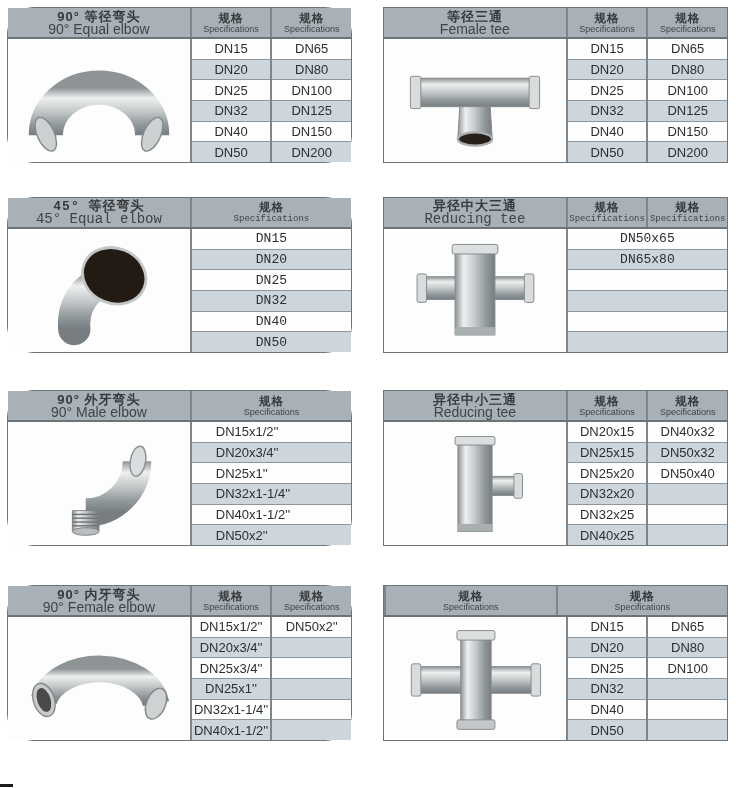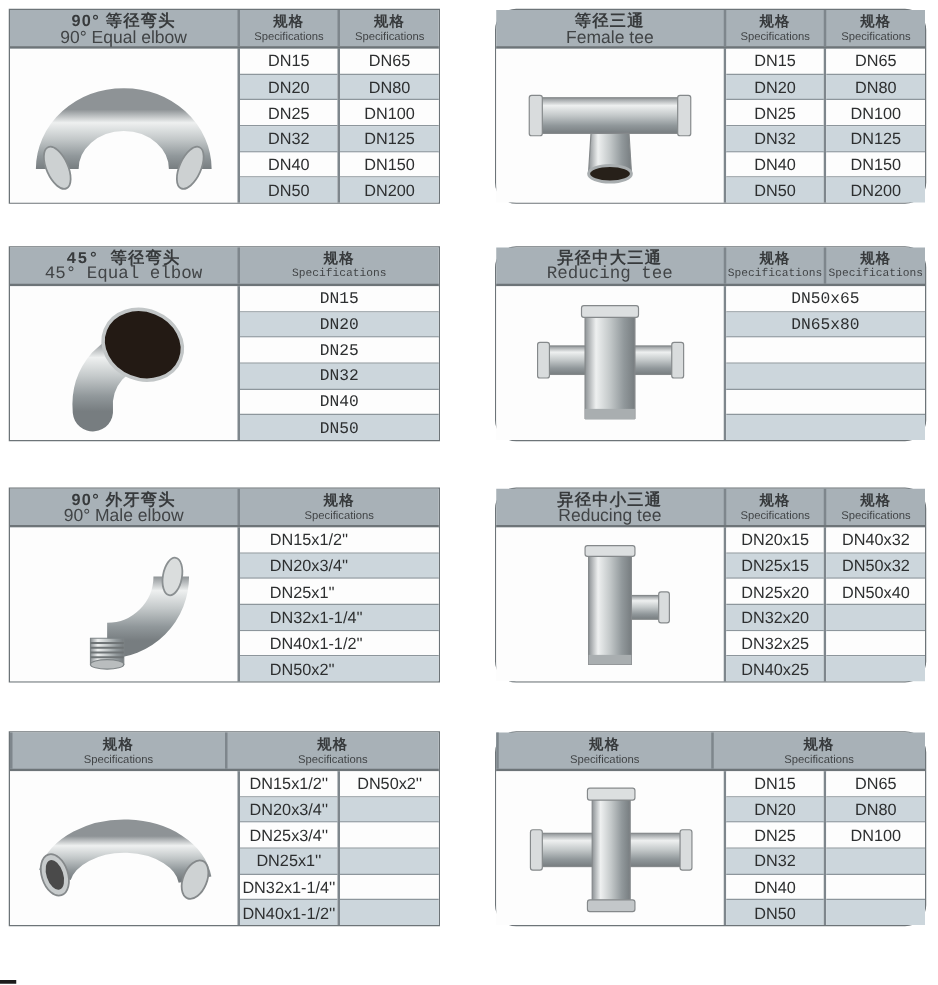"90° 等径弯头" .colL { border-radius: none -> 27px }
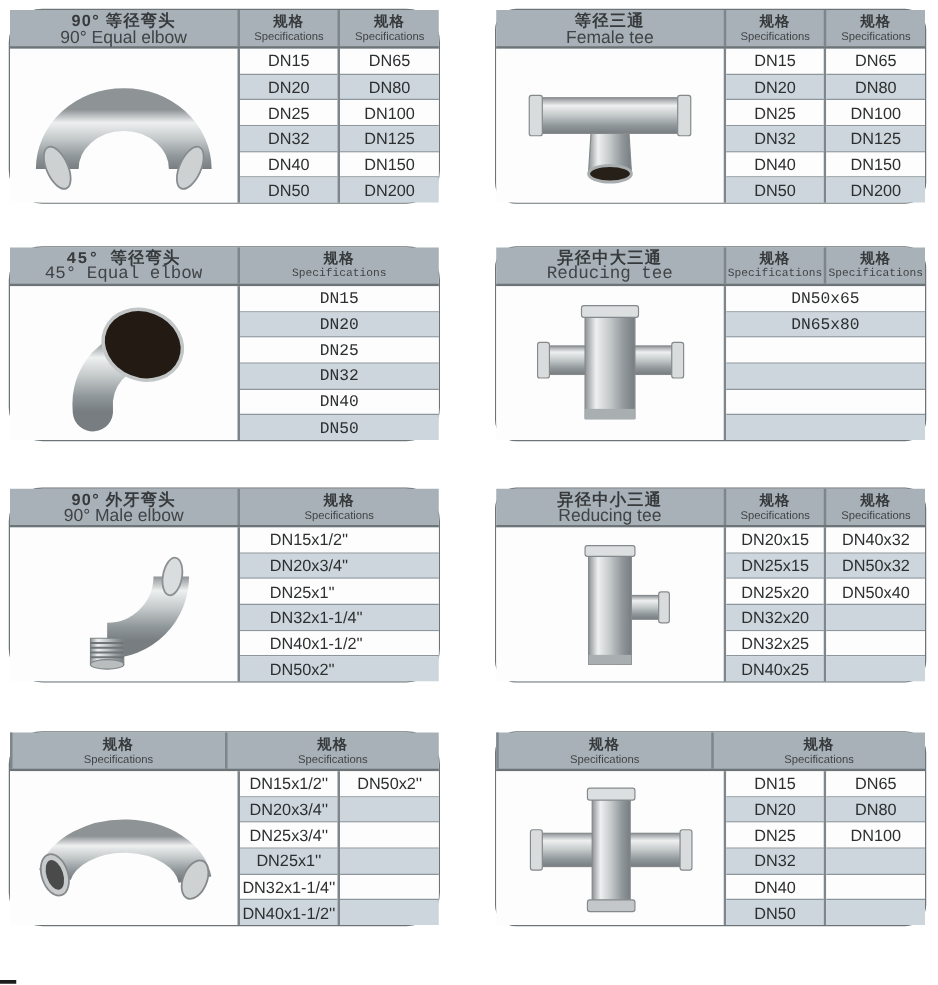"等径三通" .colR { border-radius: 17px -> none; left: 396px -> 383px }
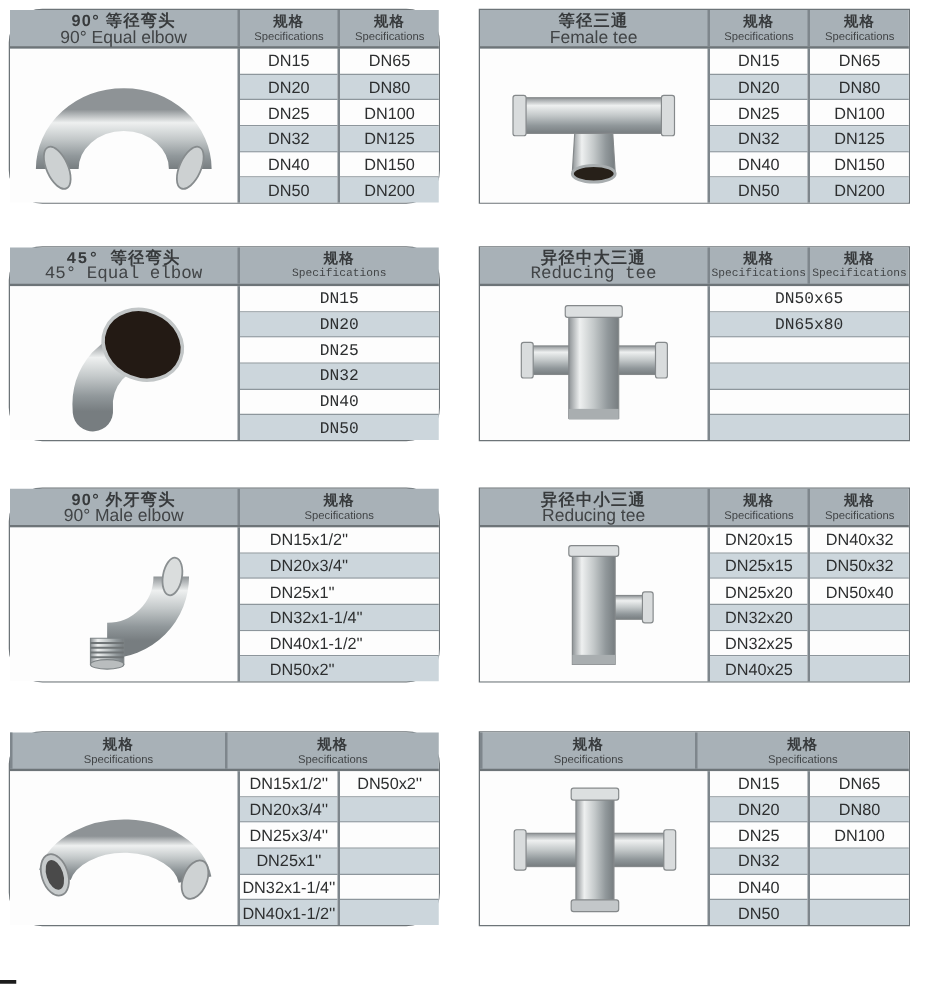"90° 内牙弯头" div.title-cell { html: none -> <div> <div>90° 内牙弯头</div> <div>90° Female elbow</div> </div> }
